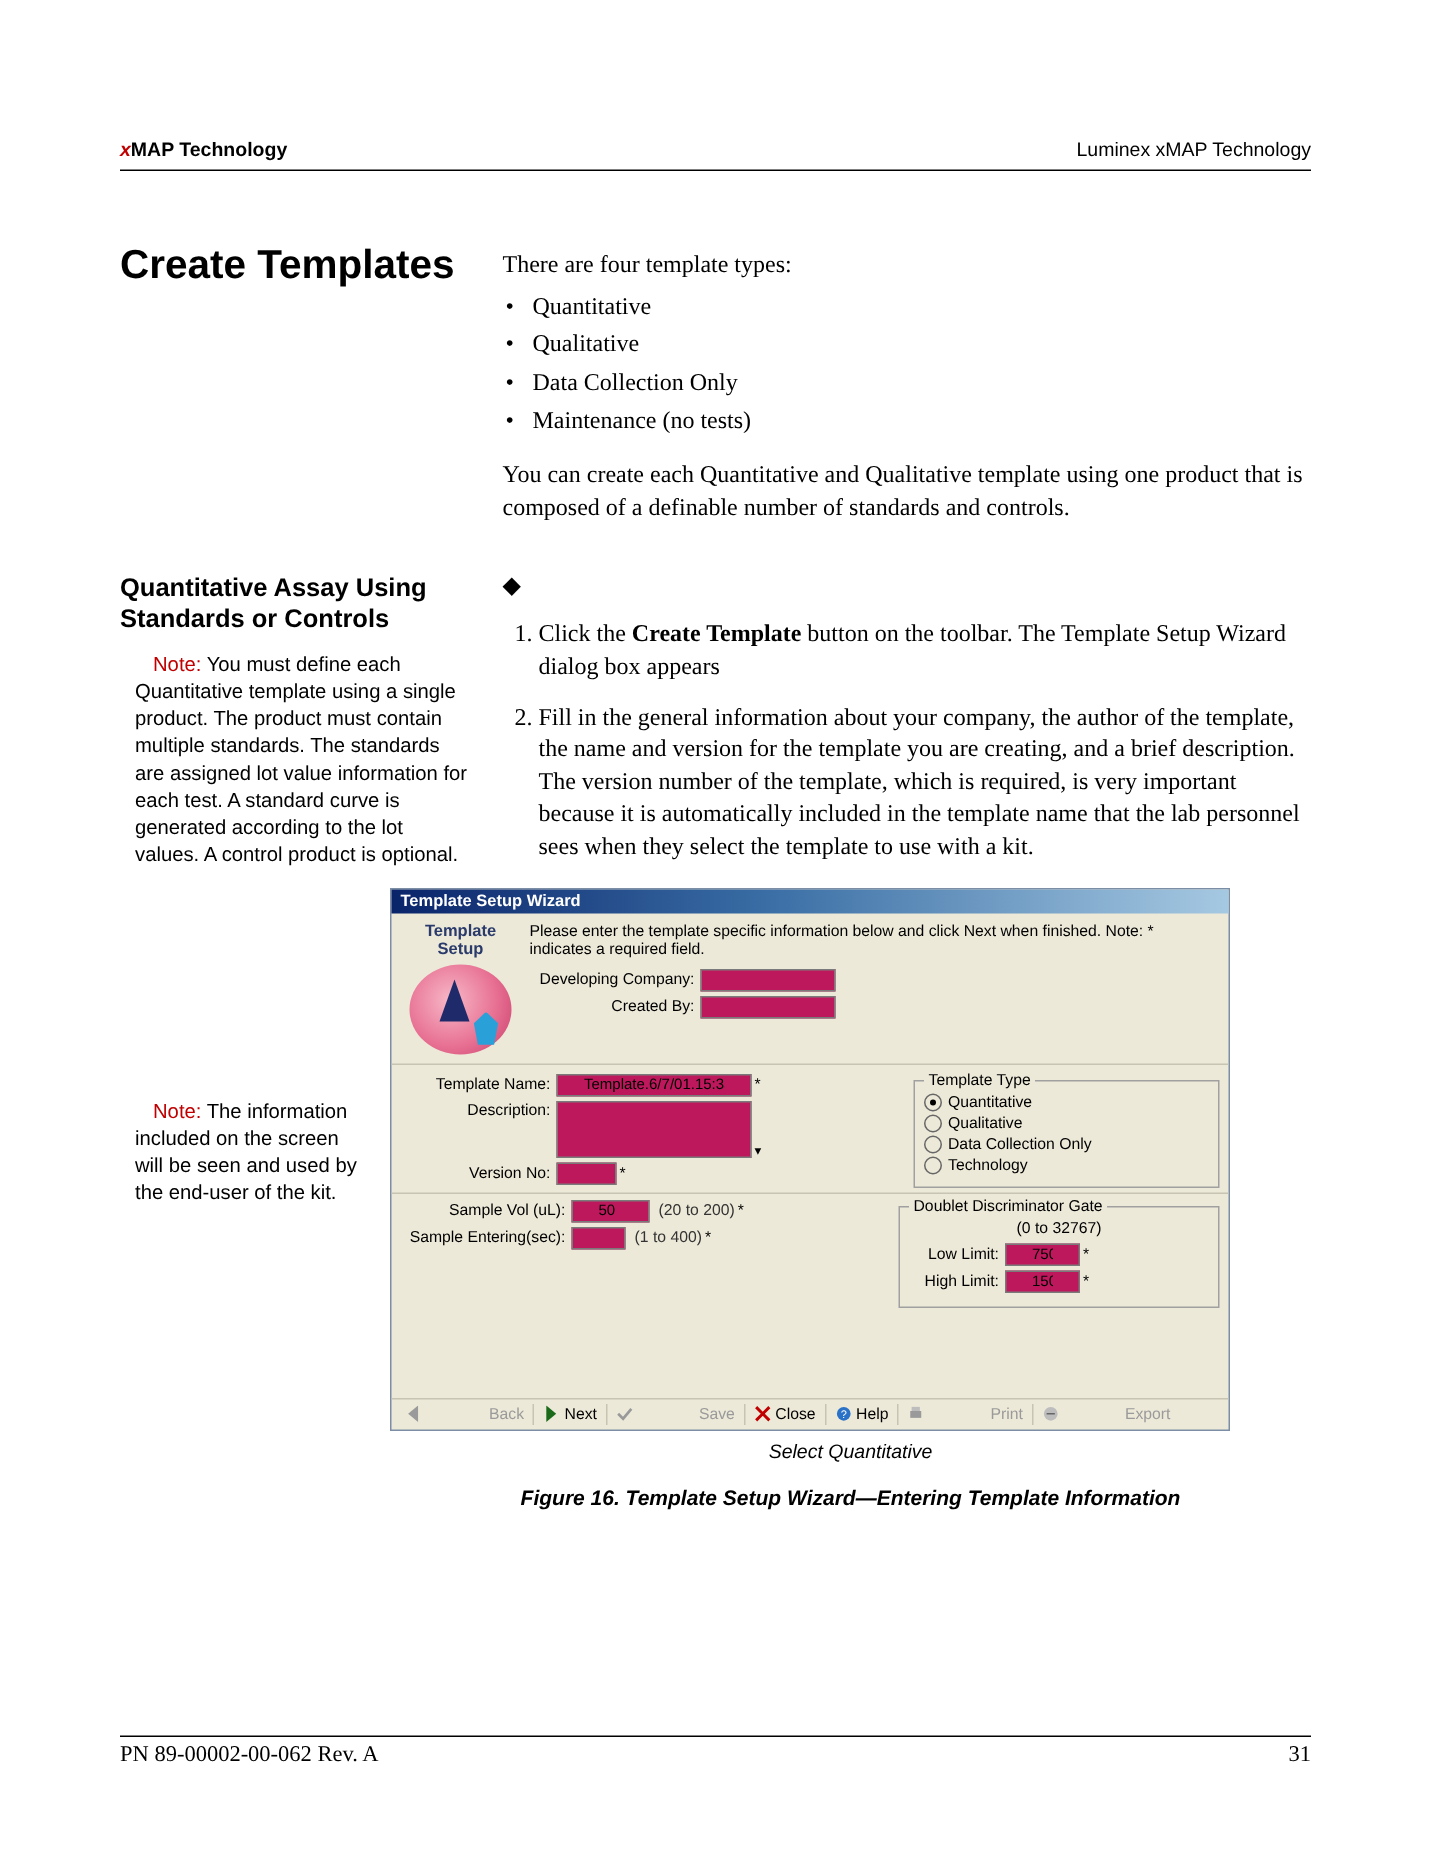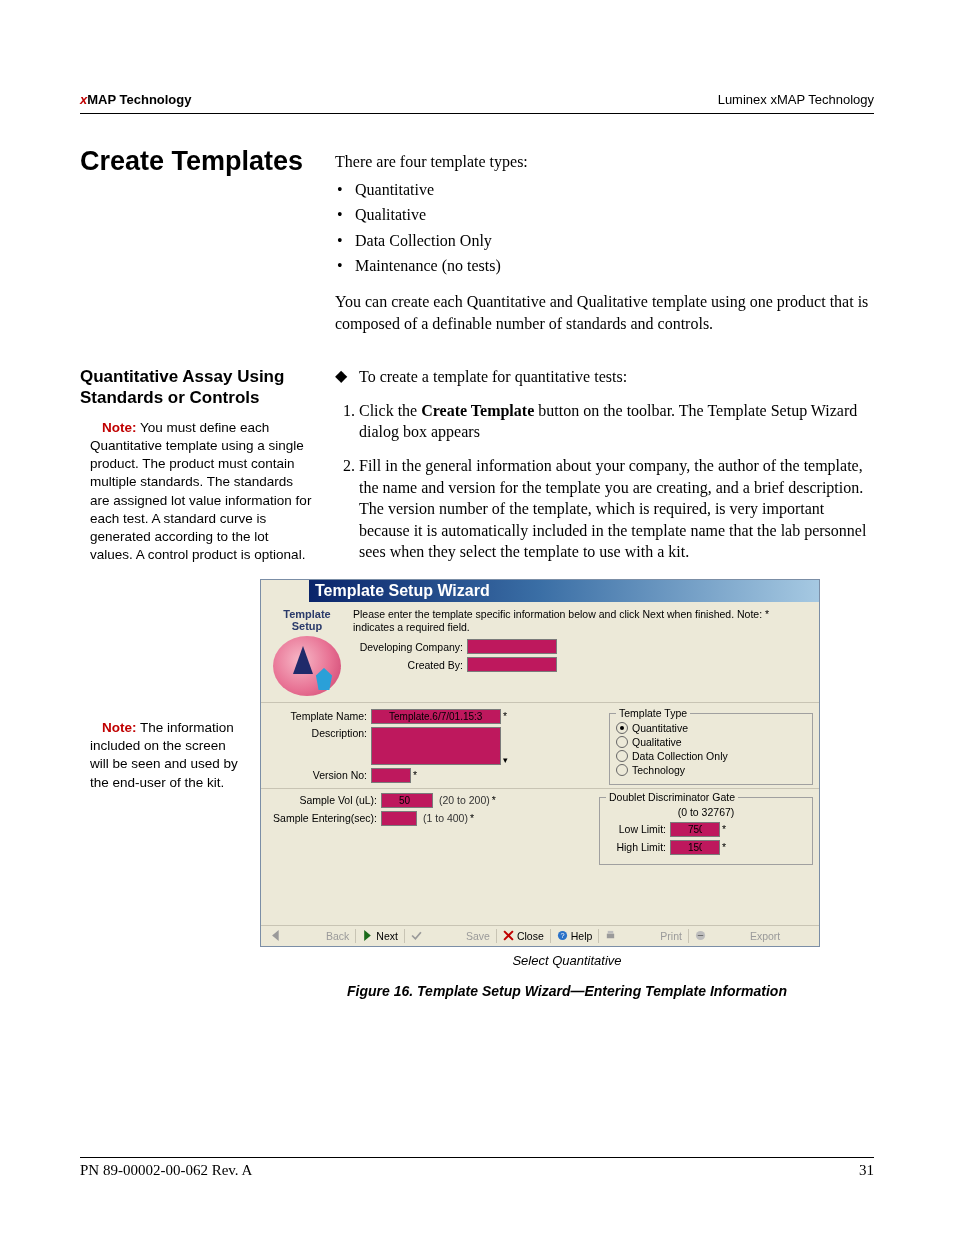"Create Templates" .main { margin-top: 33px -> 48px }
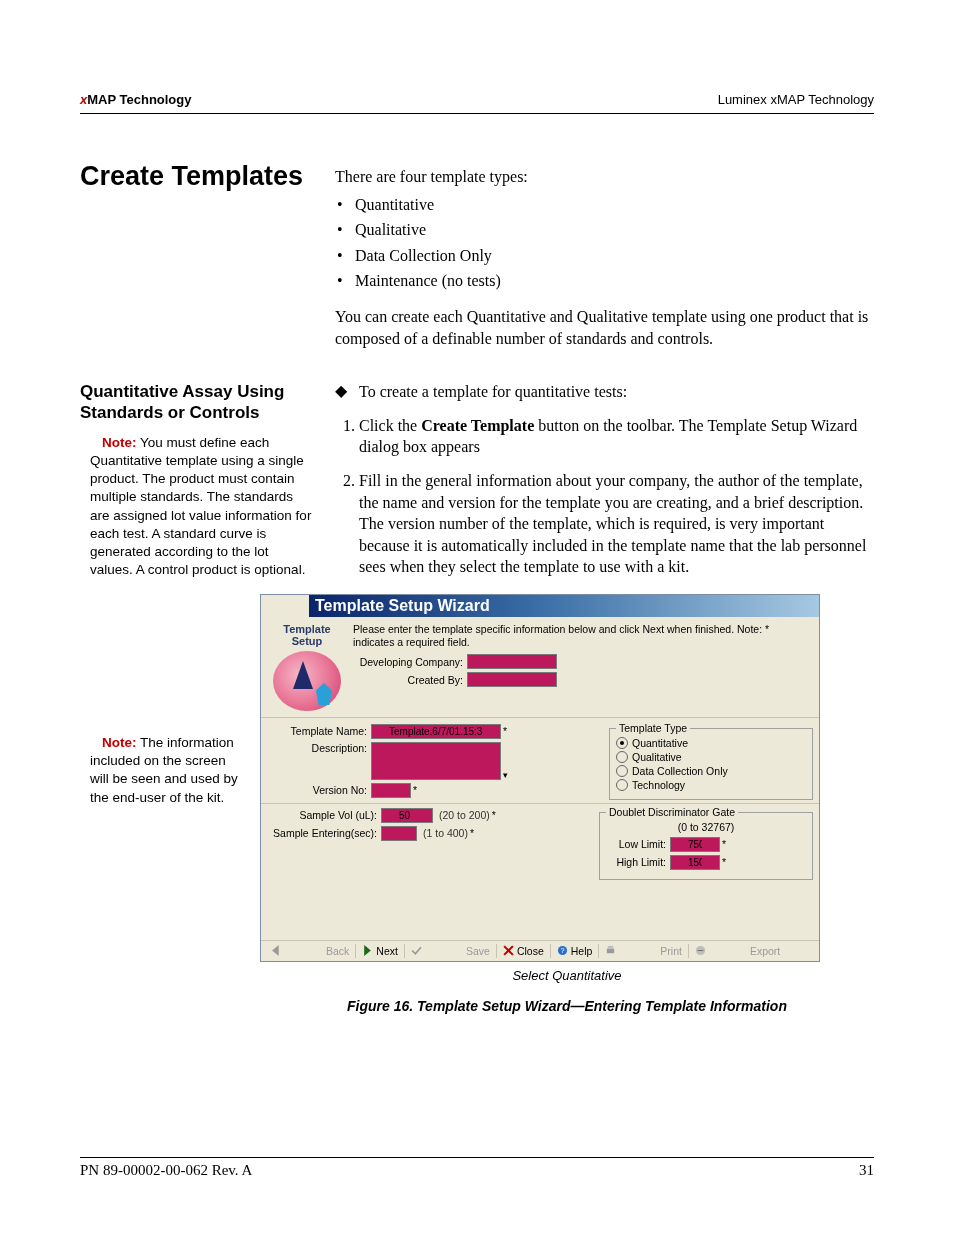"To create a template for" span { html: <span>To create a template for quantitative tests:</span> -> none }
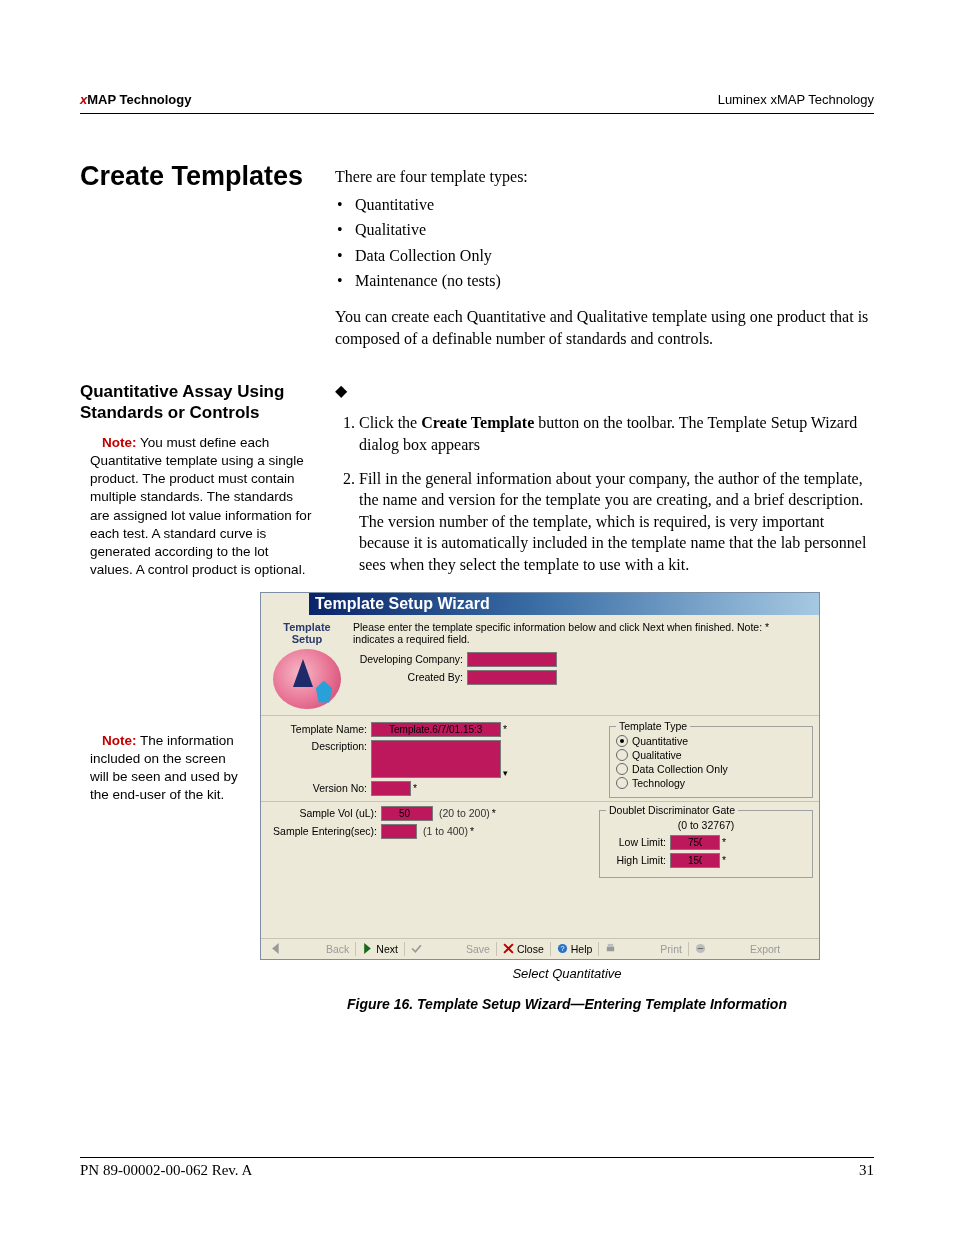"Note:" .note .note-label { font-weight: bold -> normal }
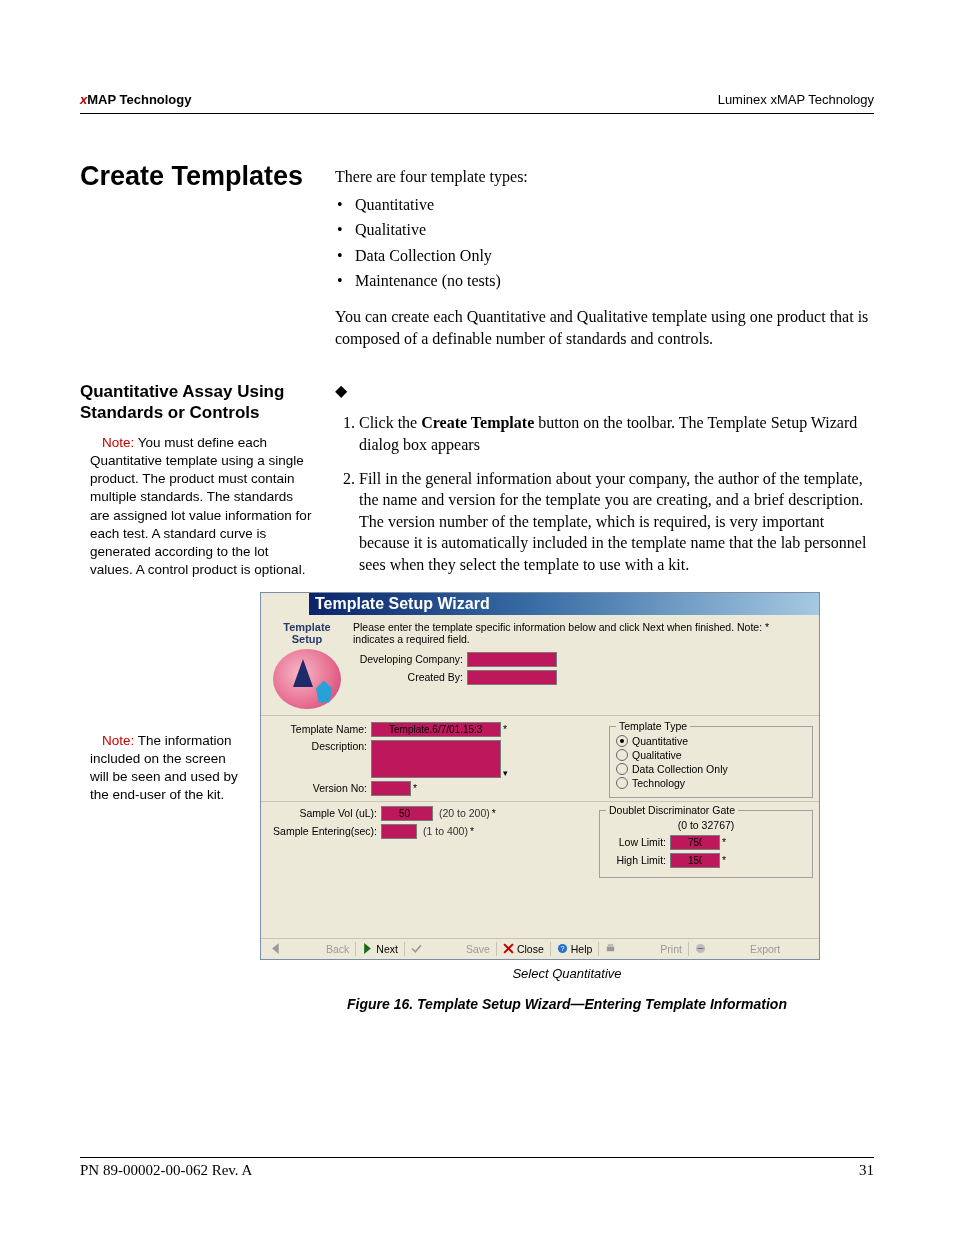"Template Setup Wizard" .wiz-title { font-size: 16px -> 11px; margin-left: 48px -> none }
